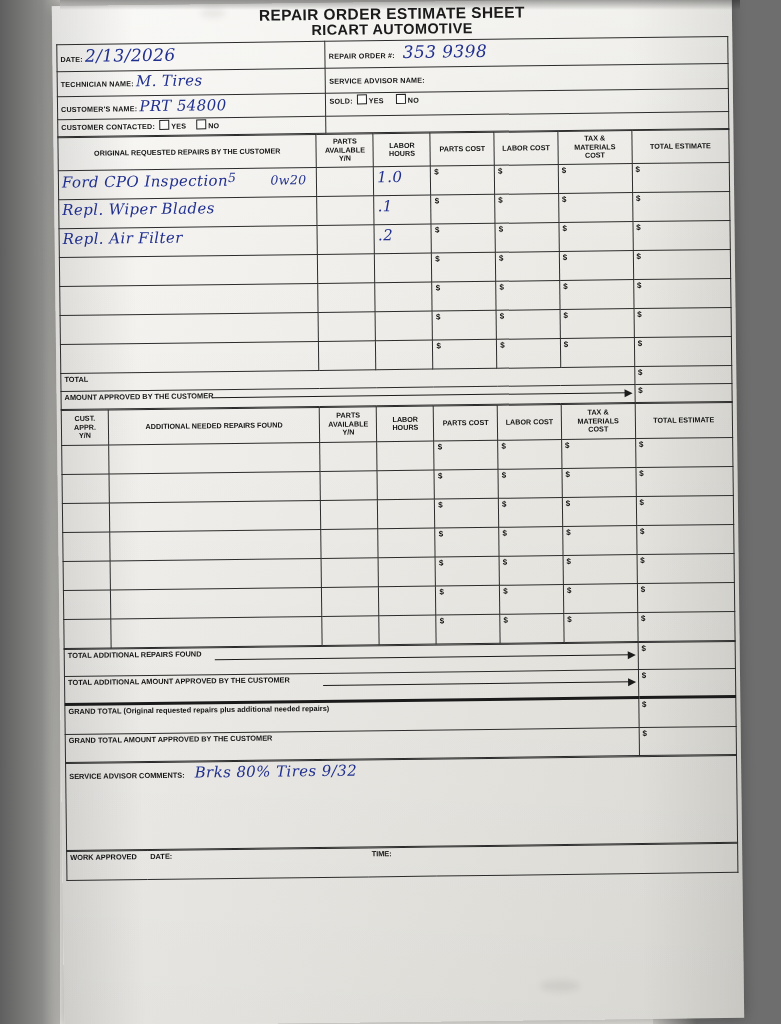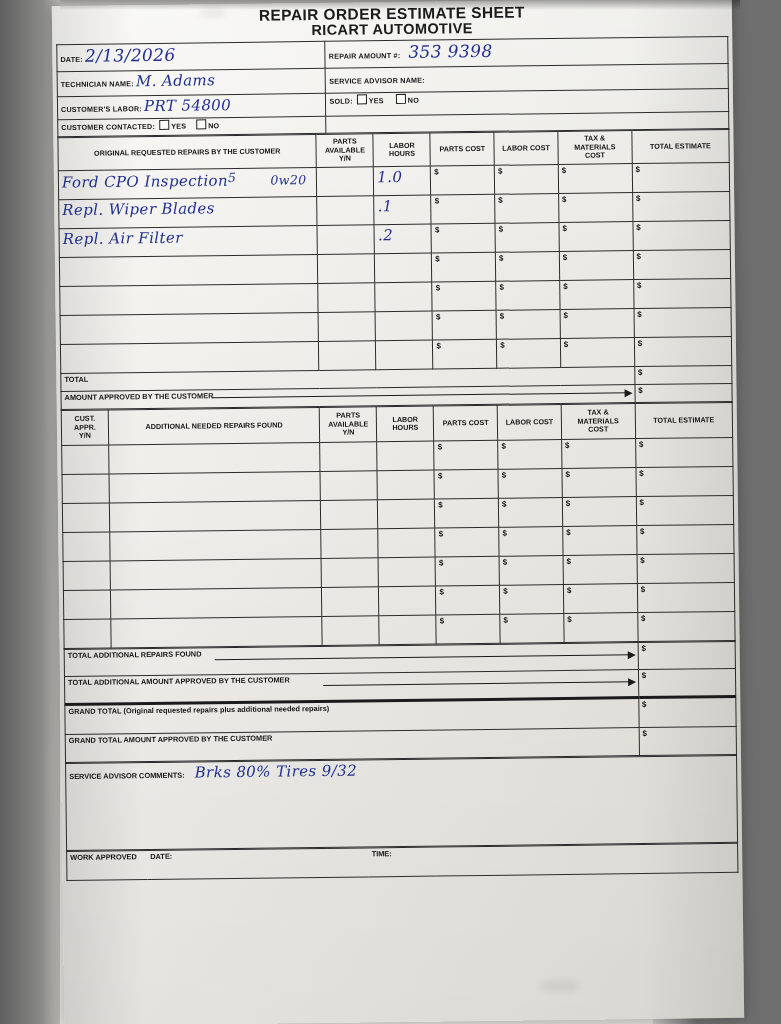"REPAIR AMOUNT #:" span.lbl { text: AMOUNT -> ORDER }
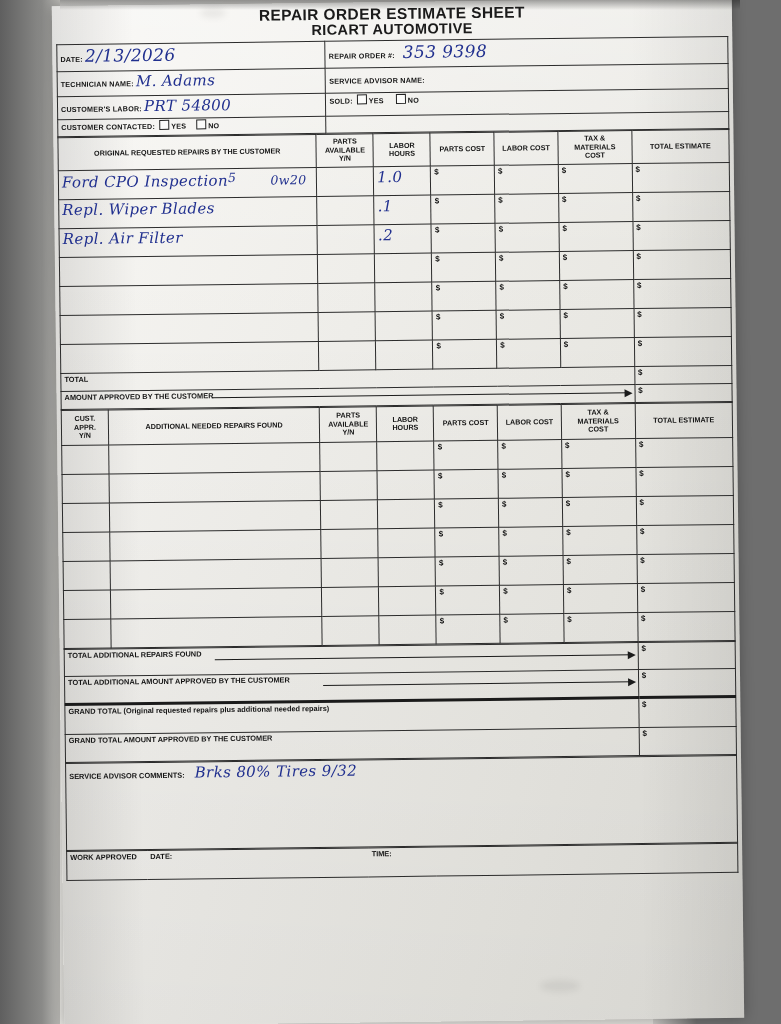"M. Adams" span.hw { text: Adams -> Tires }
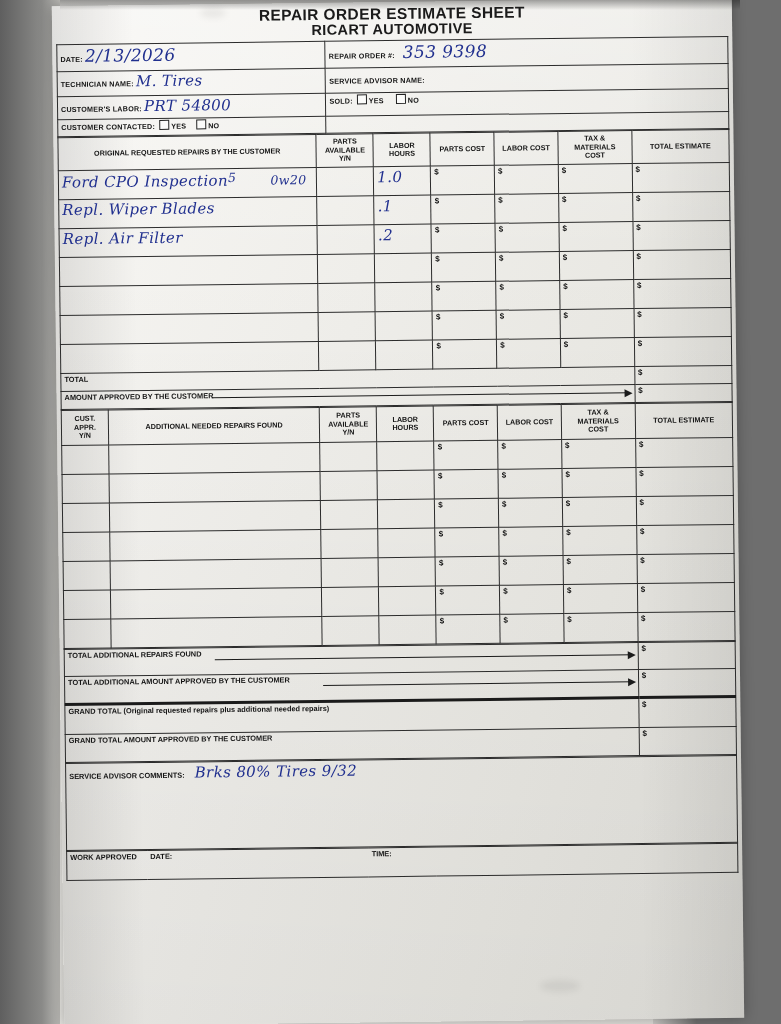"CUSTOMER'S LABOR:" span.lbl { text: LABOR -> NAME }
